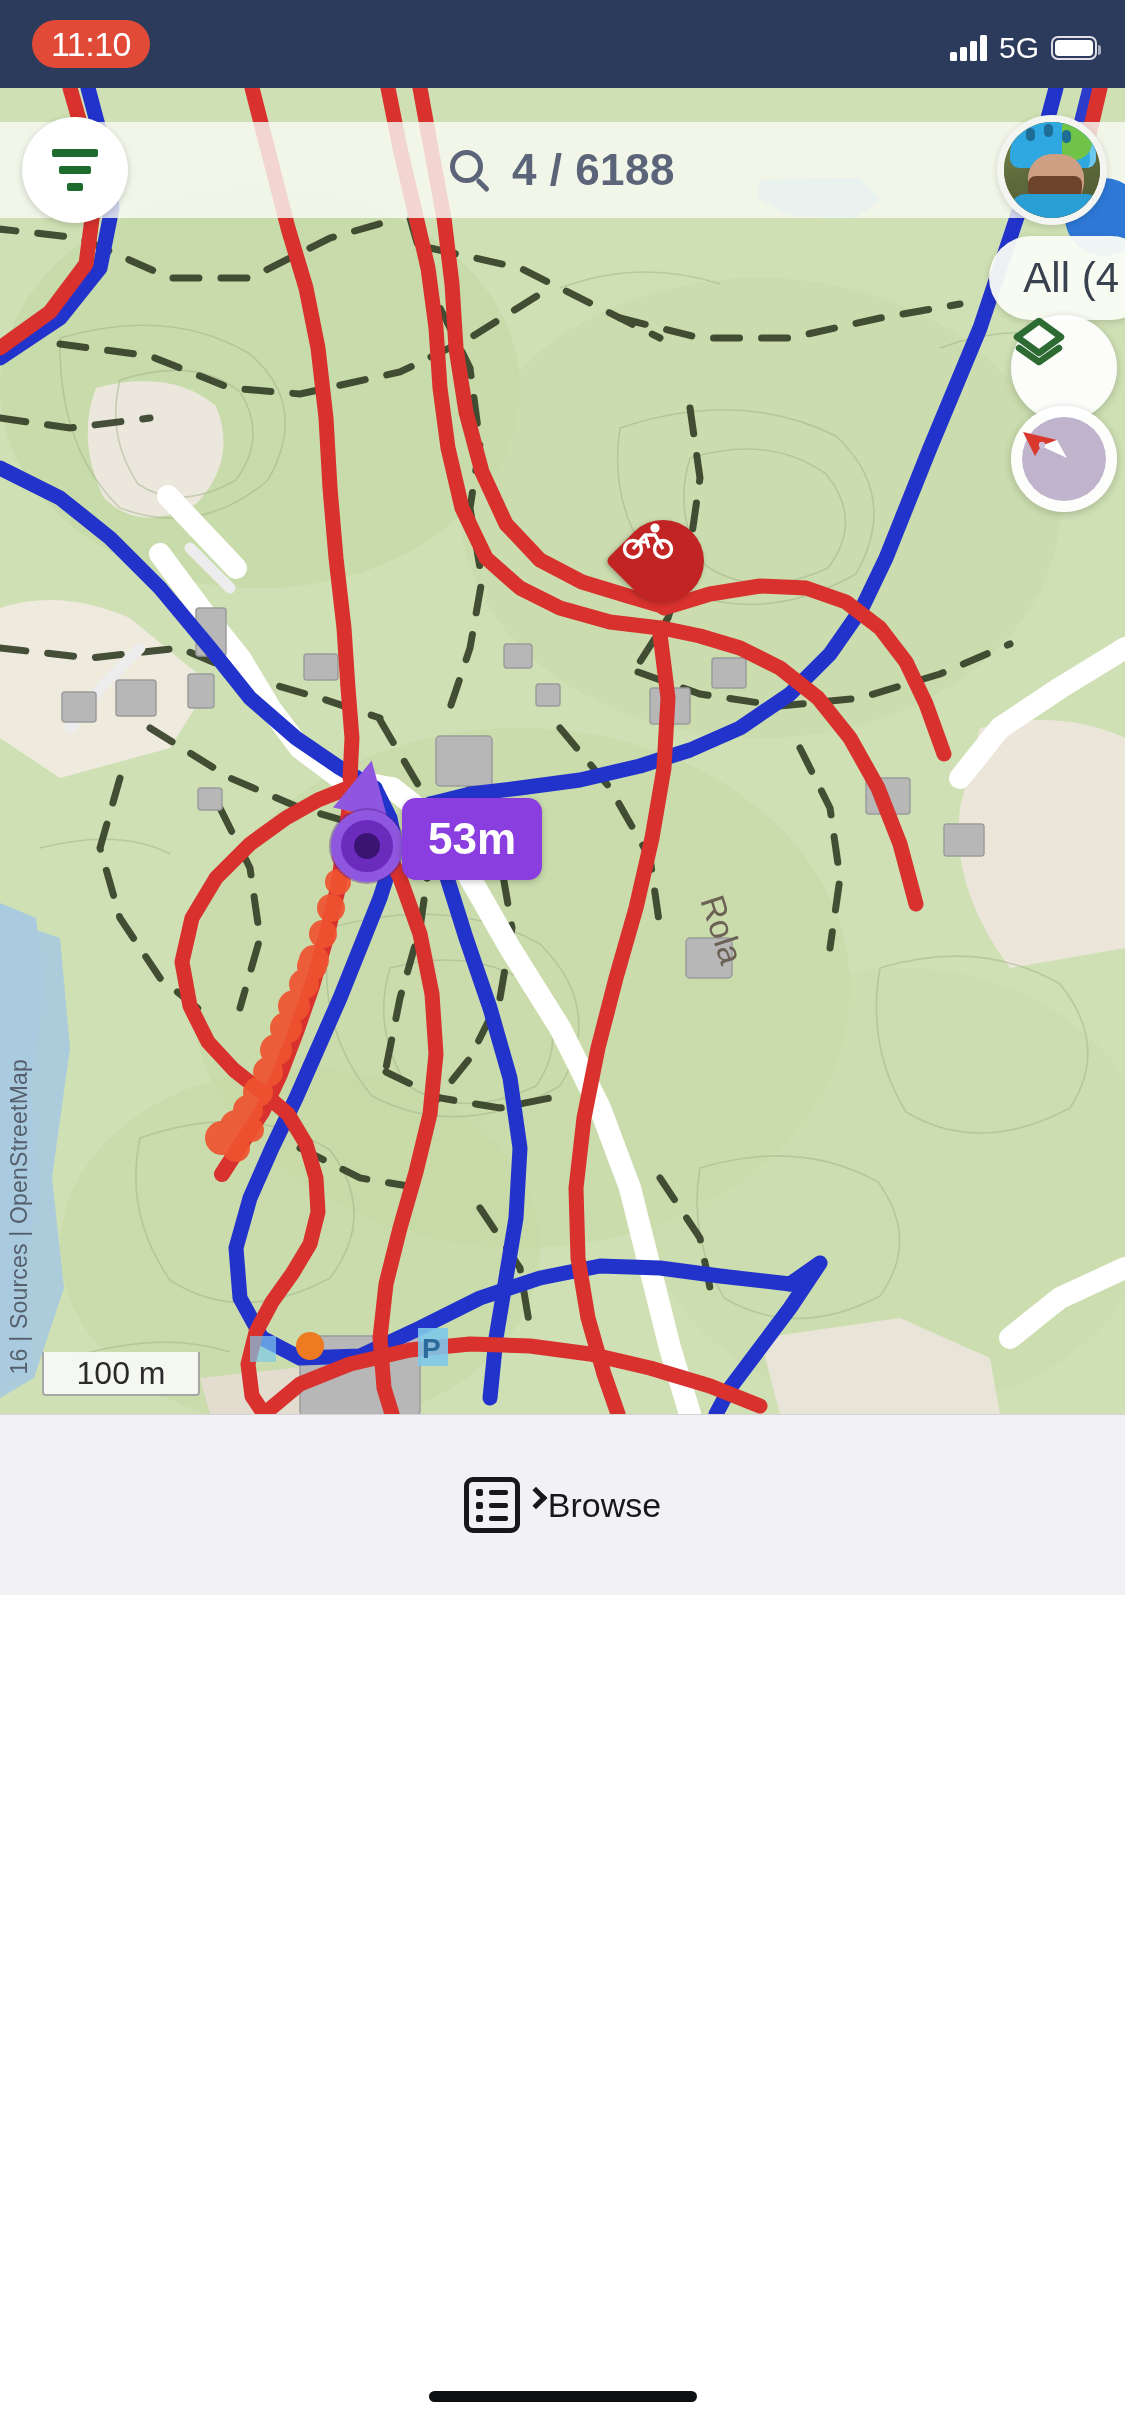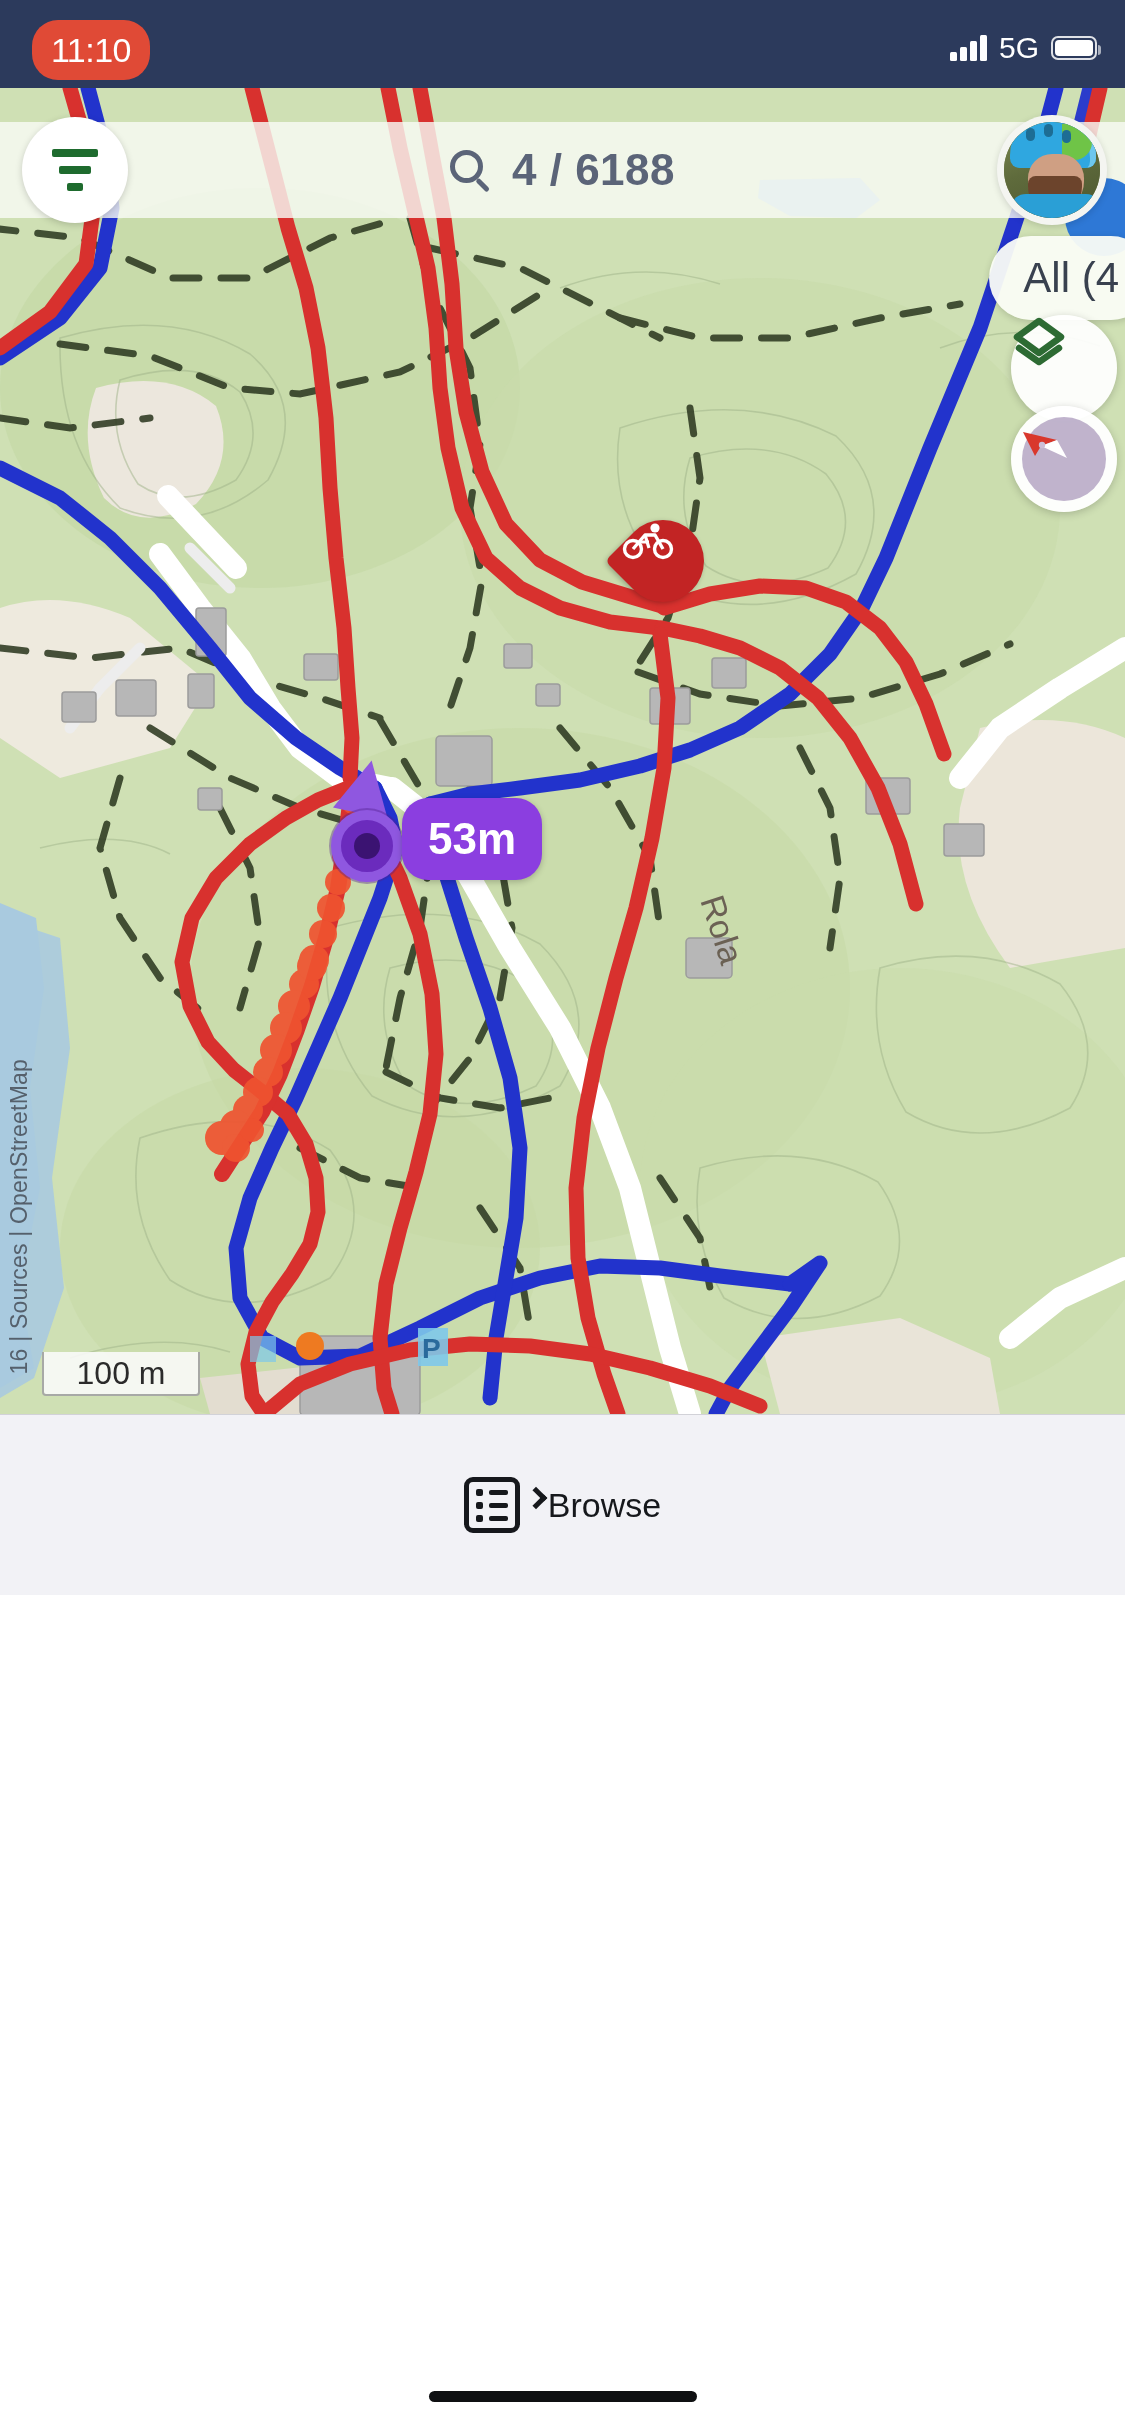"11:10" #rec-pill { height: 60px -> 48px }
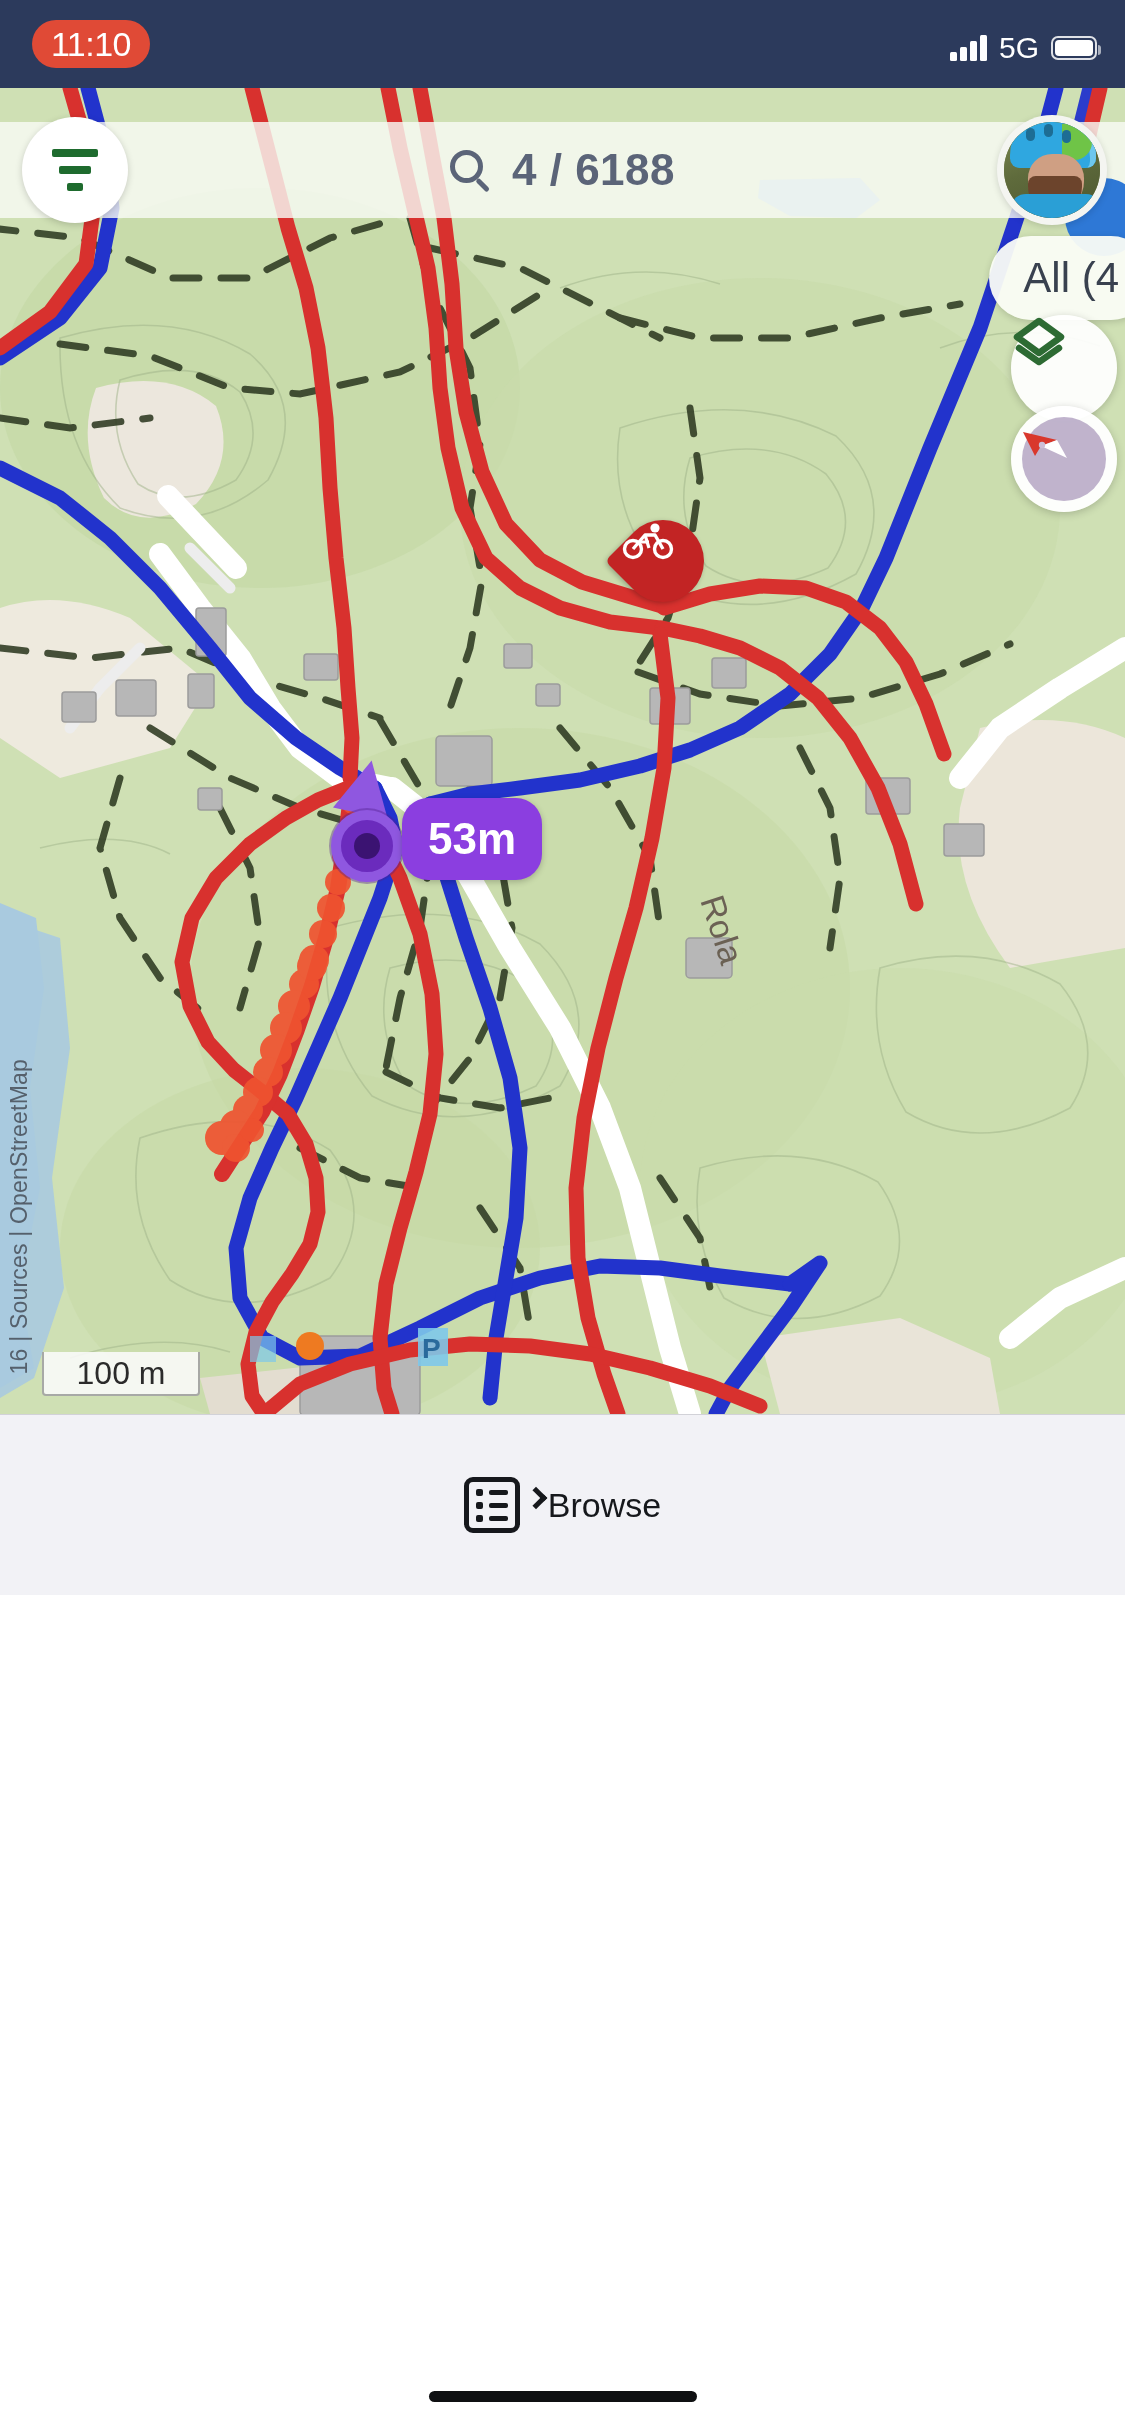"53m" #elev-label { border-radius: 26px -> 14px }
